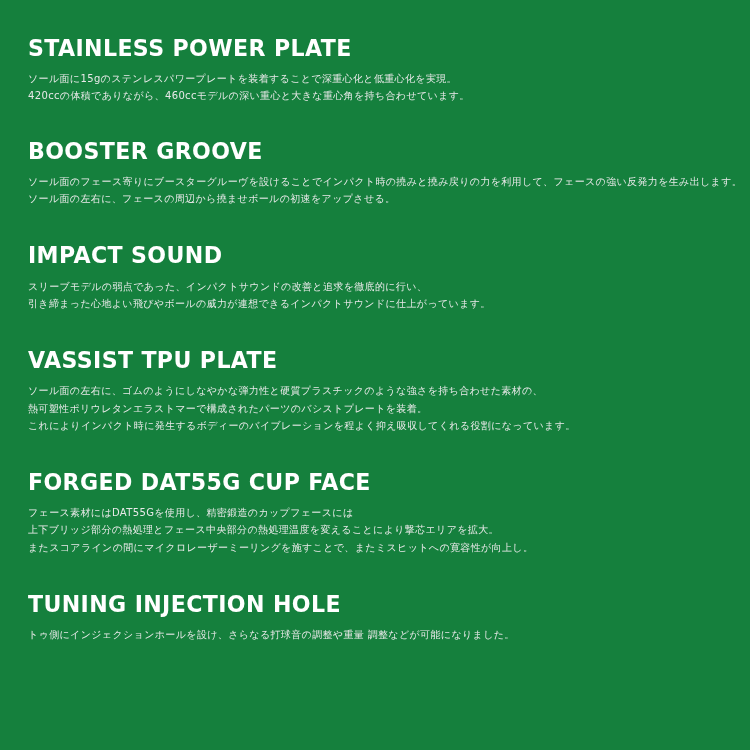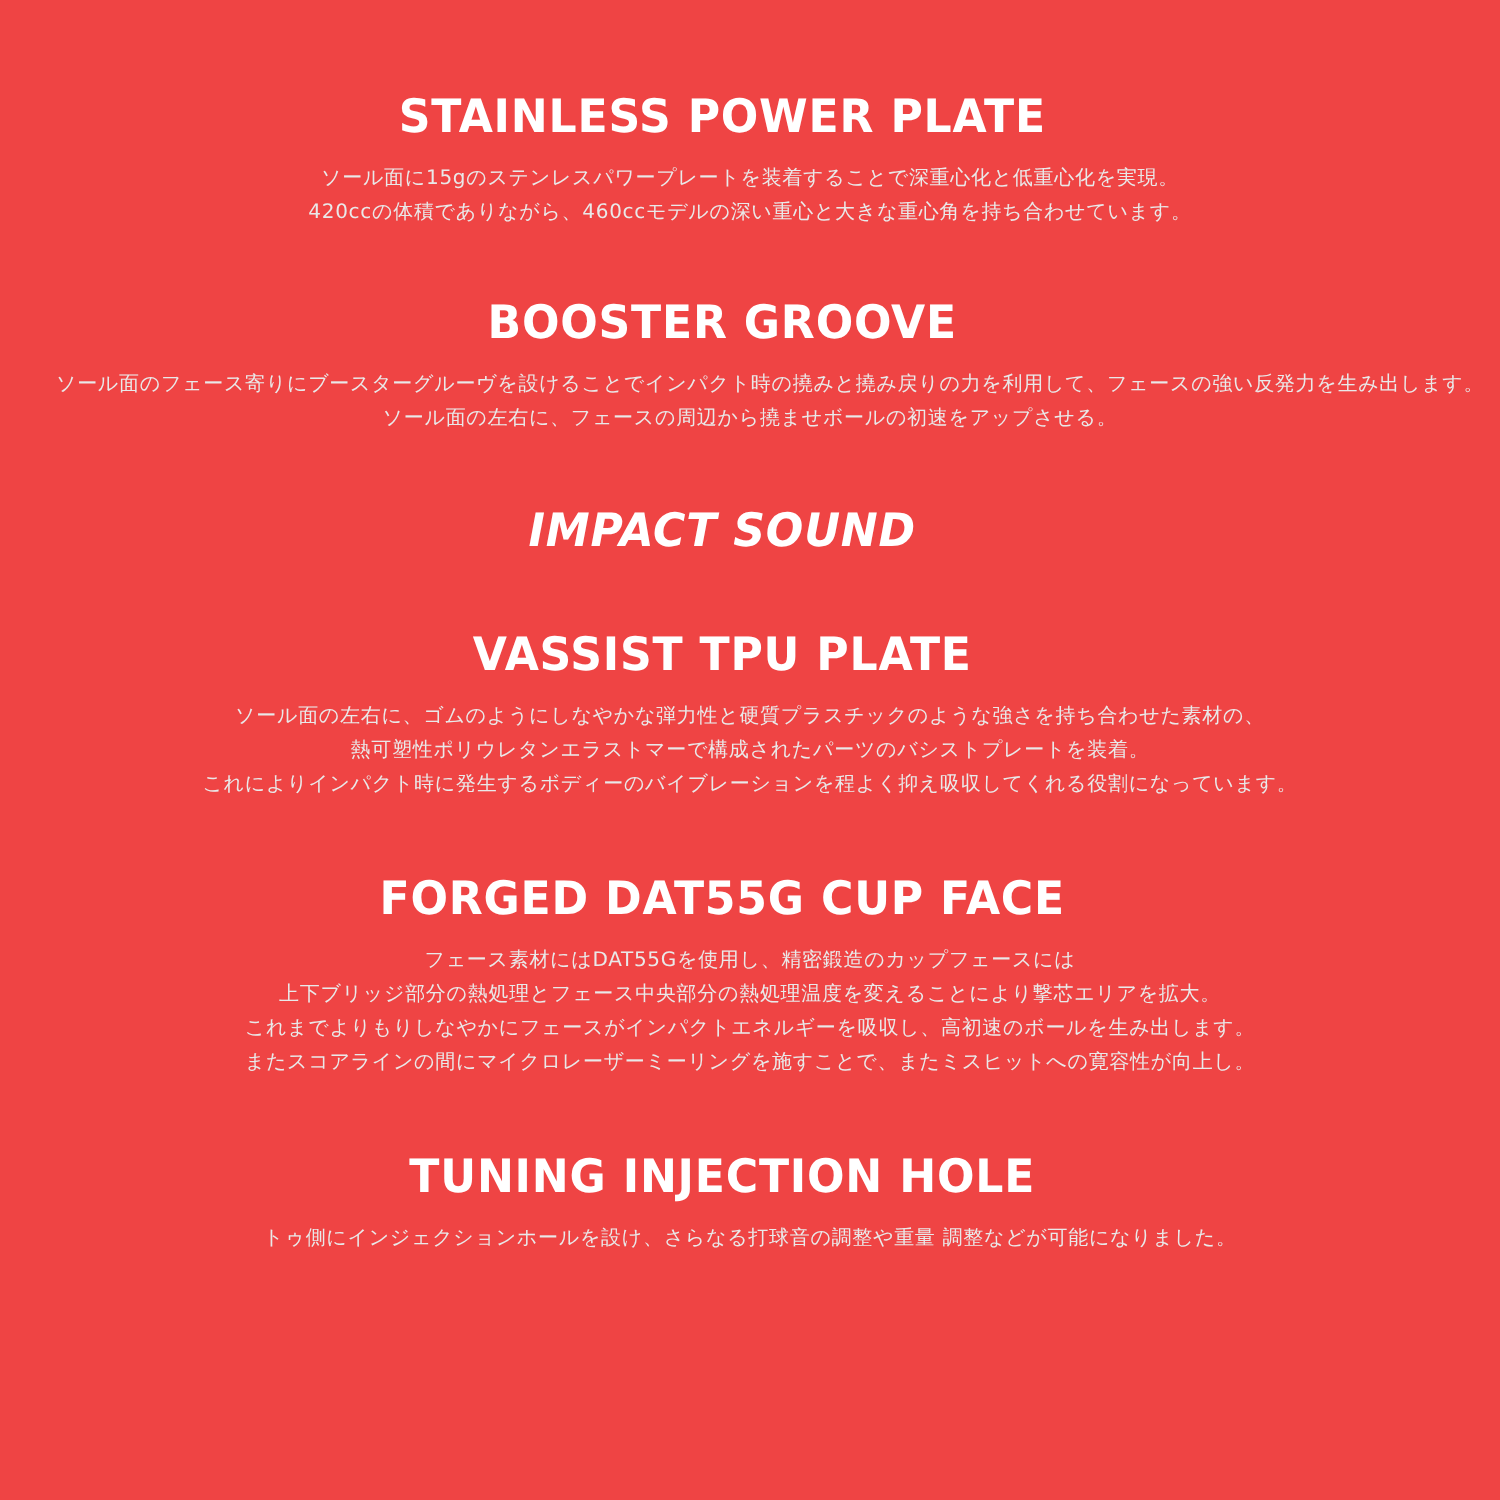"STAINLESS POWER PLATE" .page { background: #ef4444 -> #15803d; padding: 35px 28px 10px 28px -> 24px 28px 10px 28px; text-align: center -> none }
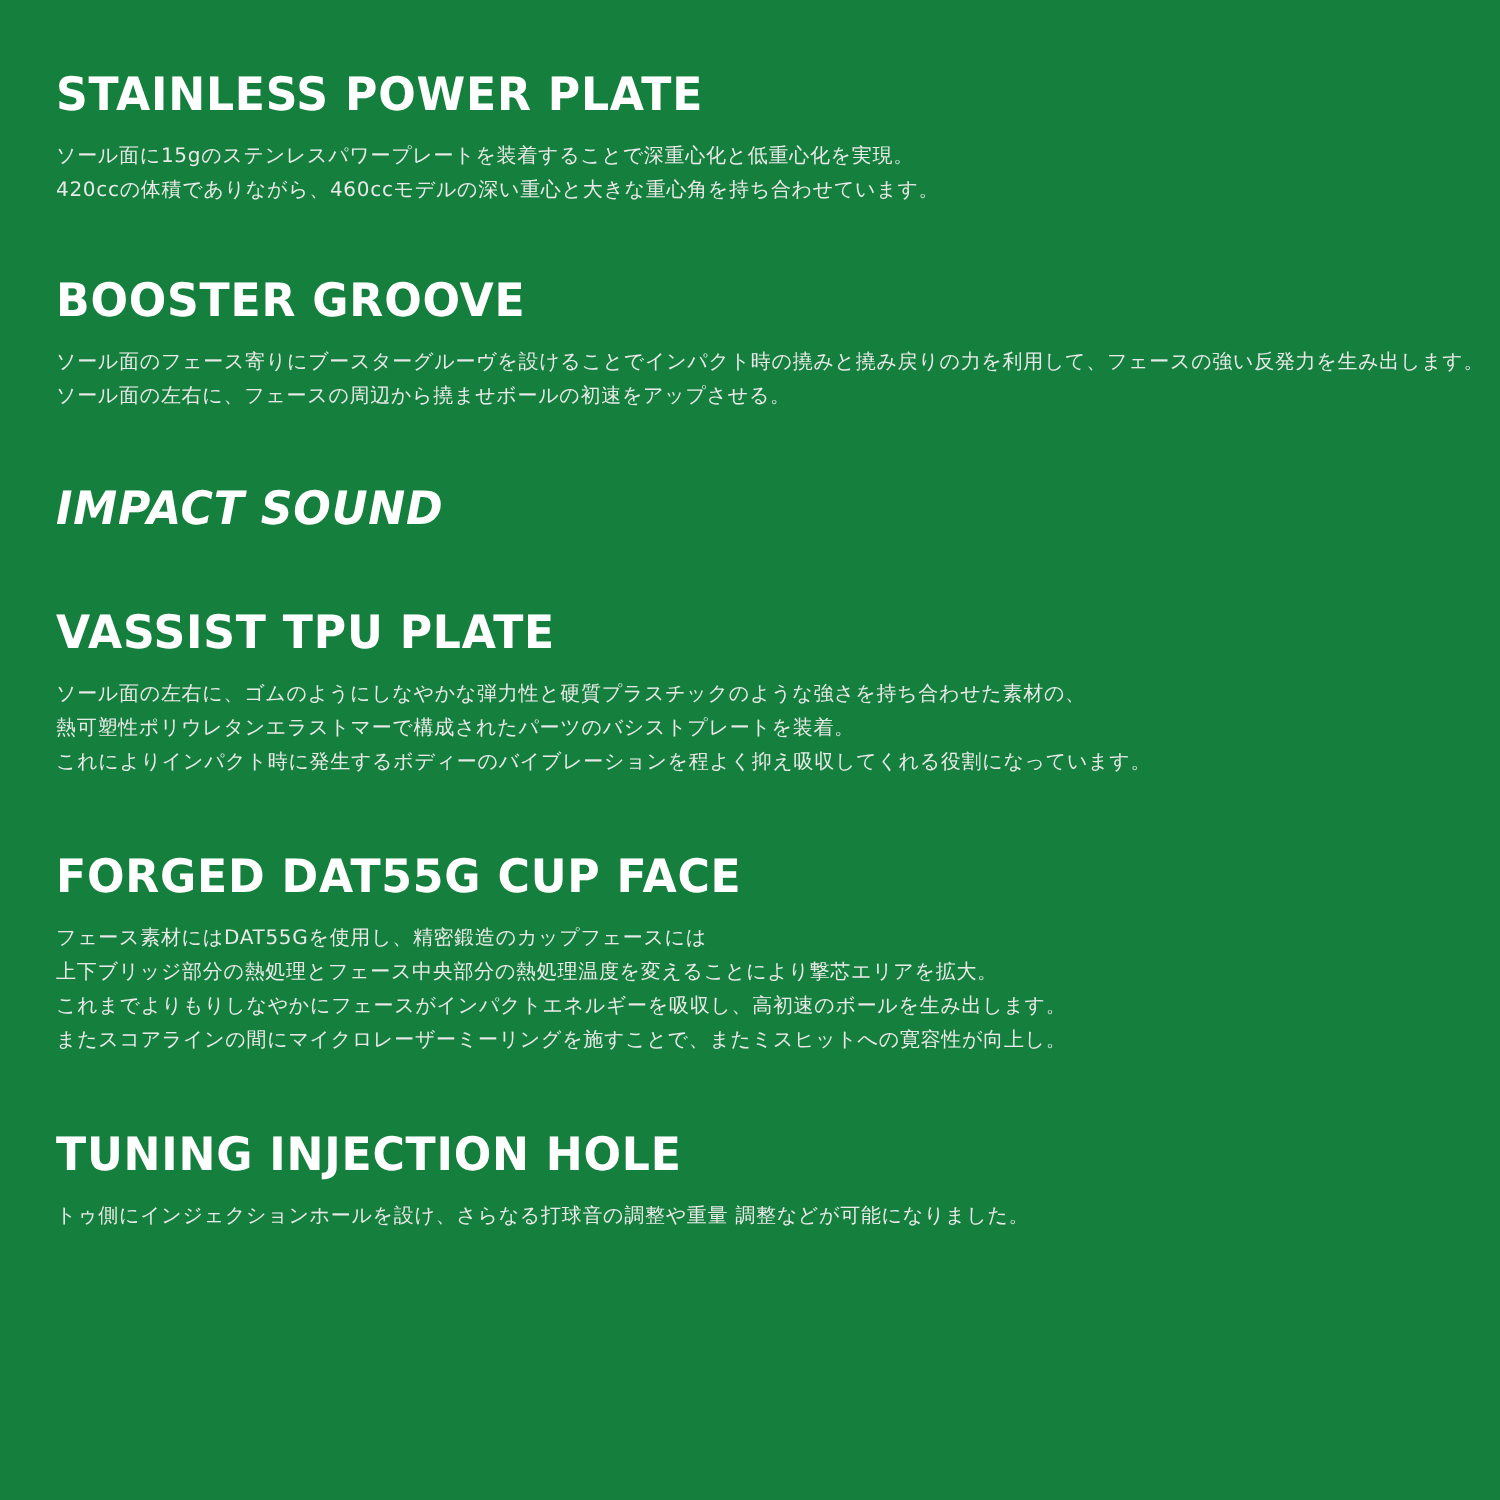"IMPACT SOUND" .s3 { font-style: italic -> none }
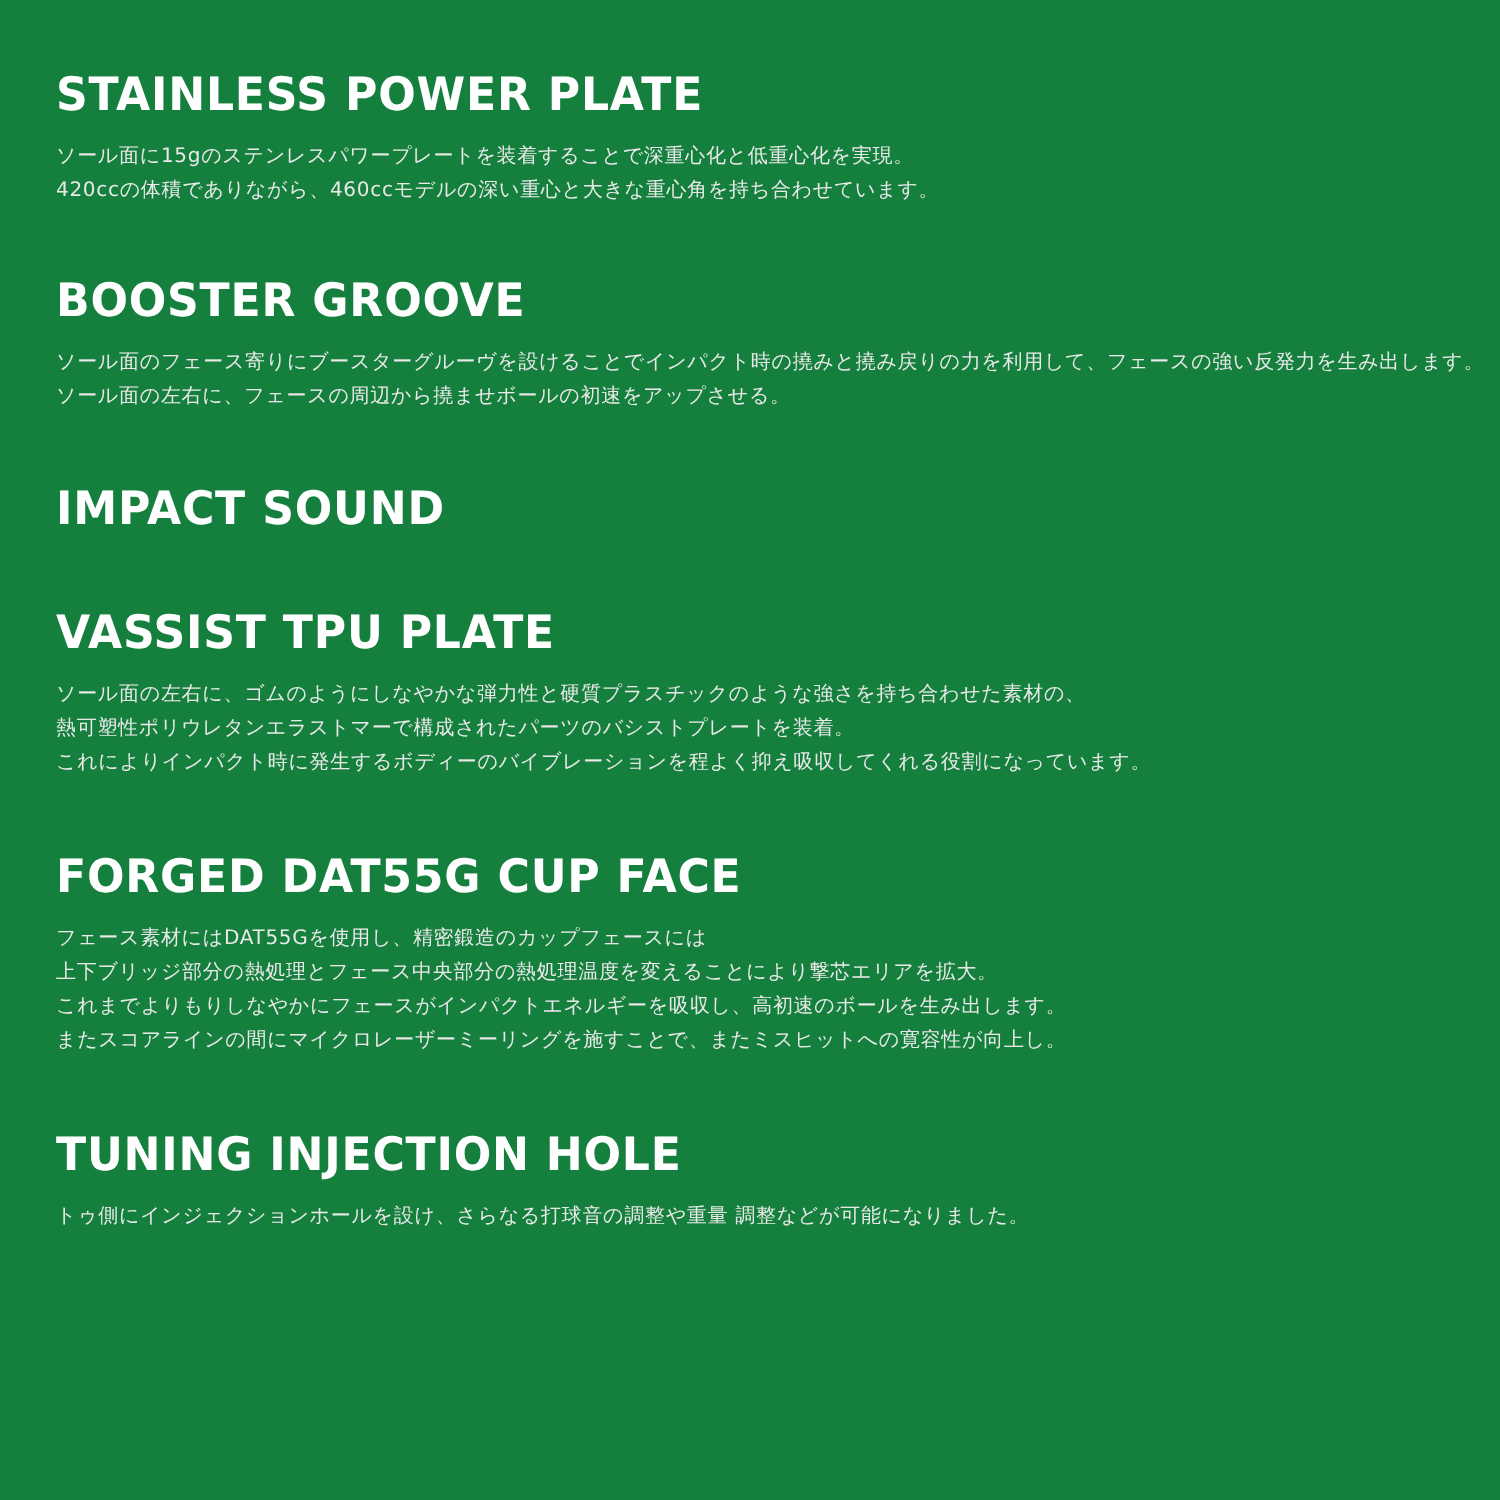"スリーブモデルの弱点であった、インパクトサウンドの改善と追求を徹底的に行い、" ul.sec-body { html: none -> <ul> <li>スリーブモデルの弱点であった、インパクトサウンドの改善と追求を徹底的に行い、</li> <li>引き締まった心地よい飛びやボールの威力が連想できるインパクトサウンドに仕上がっています。</li> </ul> }
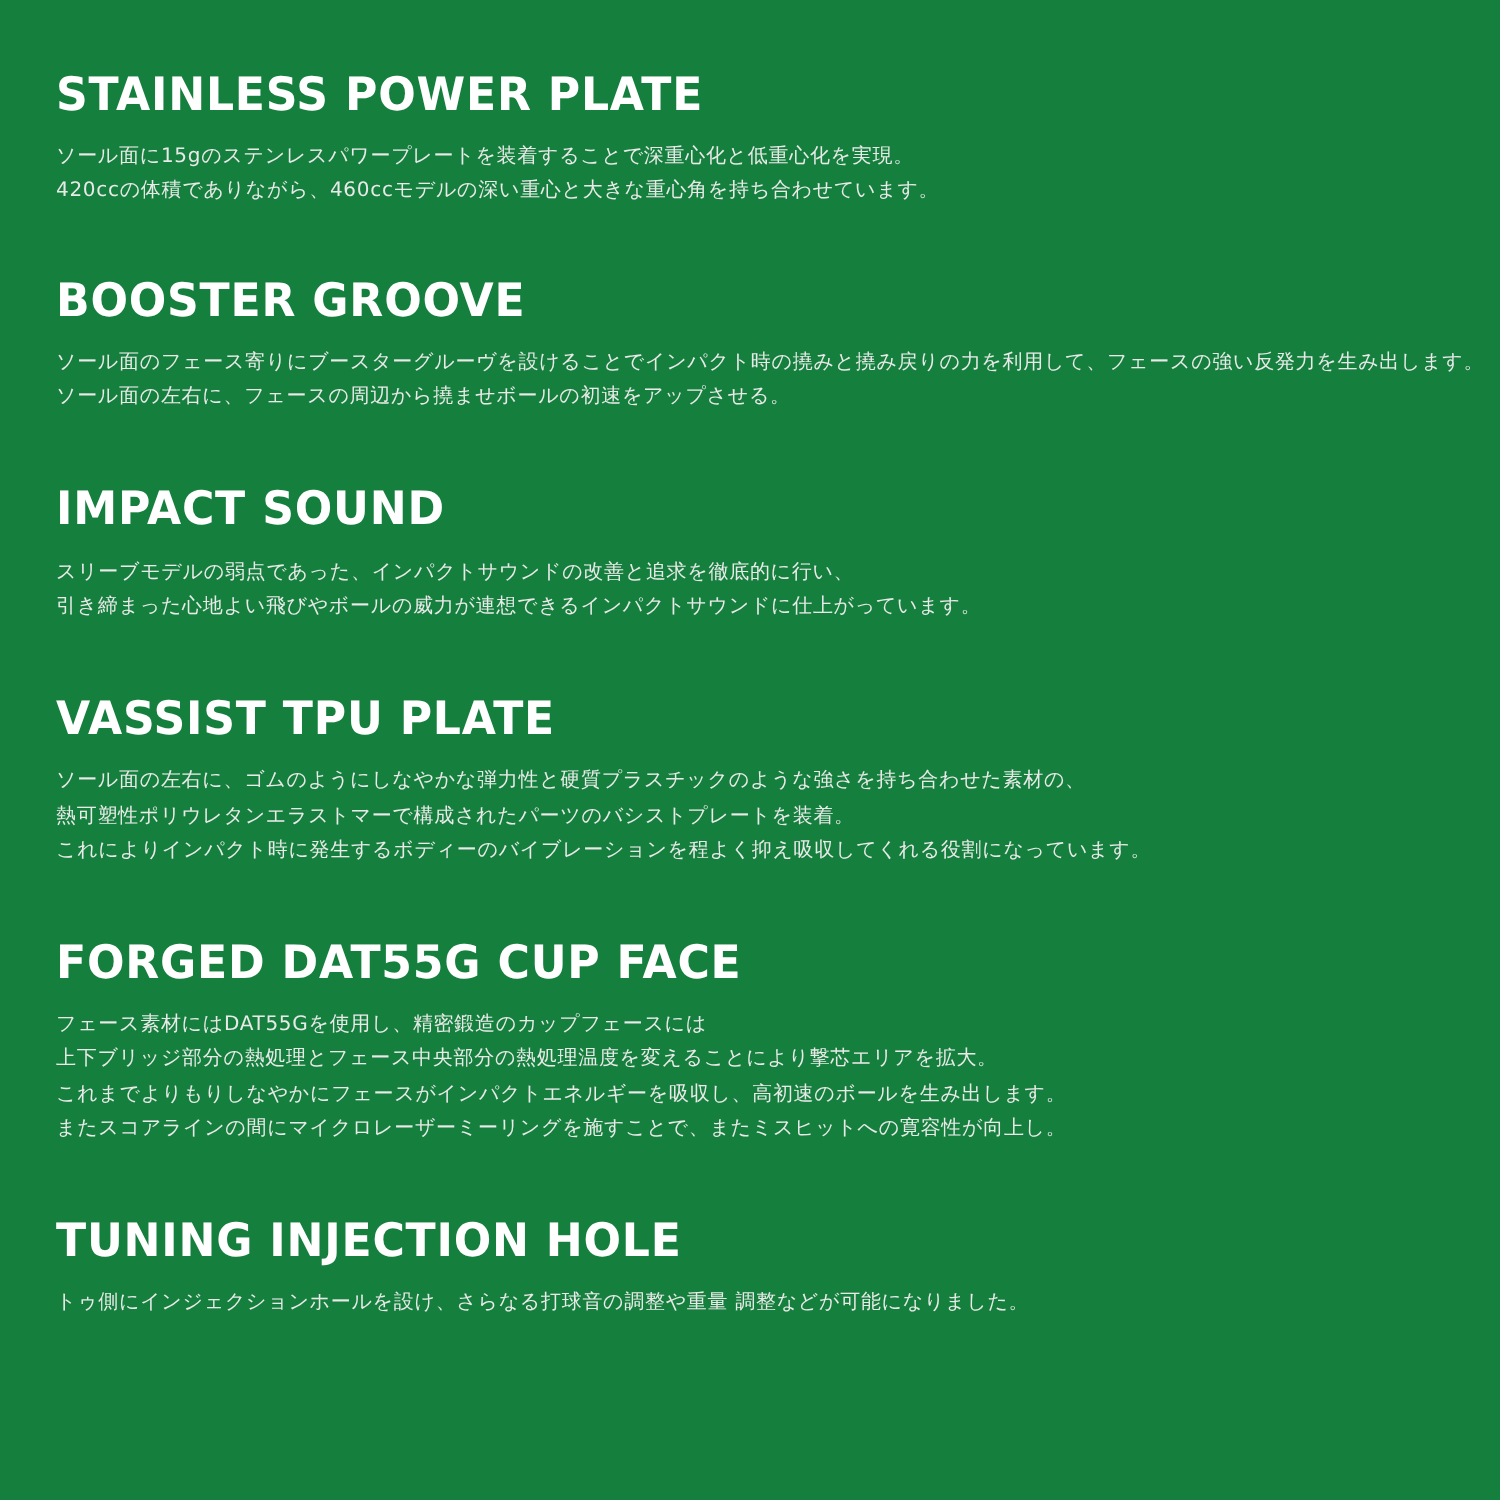"これまでよりもりしなやかにフェースがインパクトエネルギーを吸収し、高初速のボール" li { html: <li>これまでよりもりしなやかにフェースがインパクトエネルギーを吸収し、高初速のボールを生み出します。</li> -> none }
